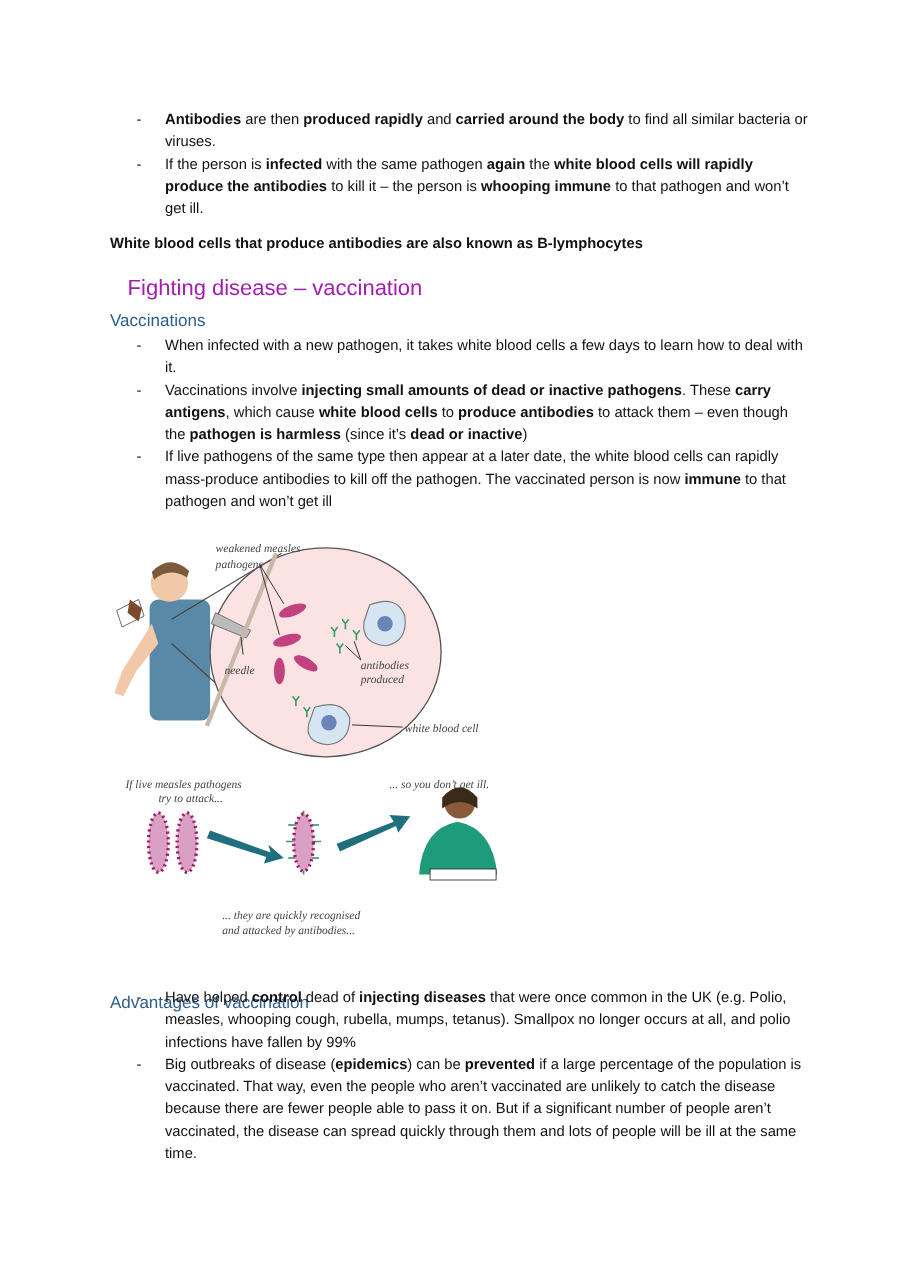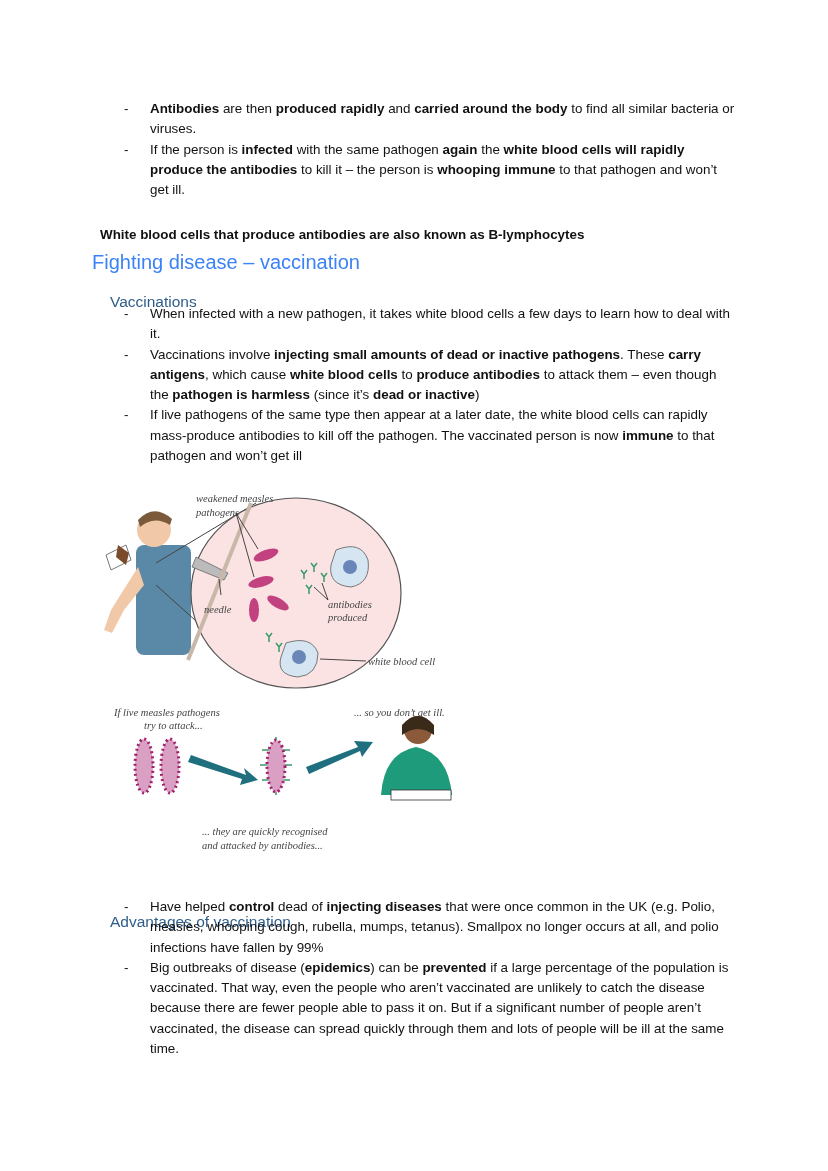"White blood cells that produce" .standalone { margin-top: 14px -> none }
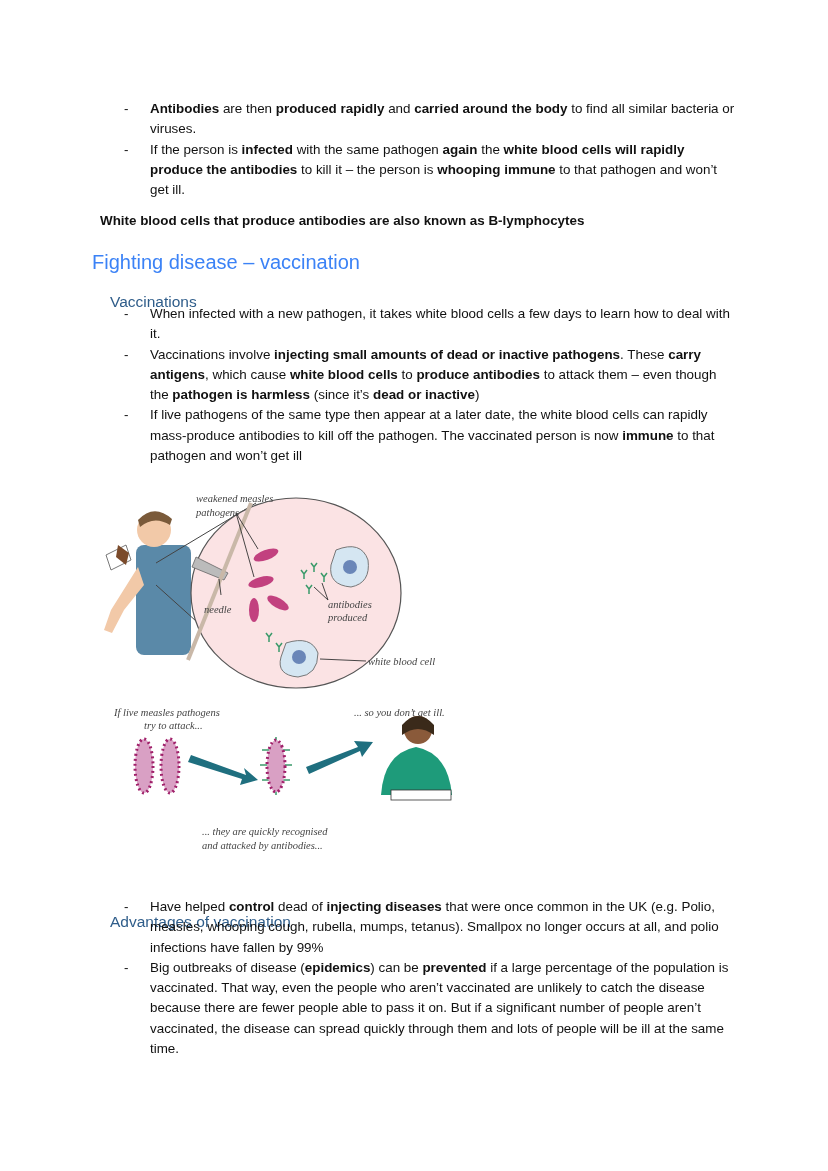"Fighting disease – vaccination" .h1 { color: #3b82f6 -> #a21caf; left: 92px -> 116px }
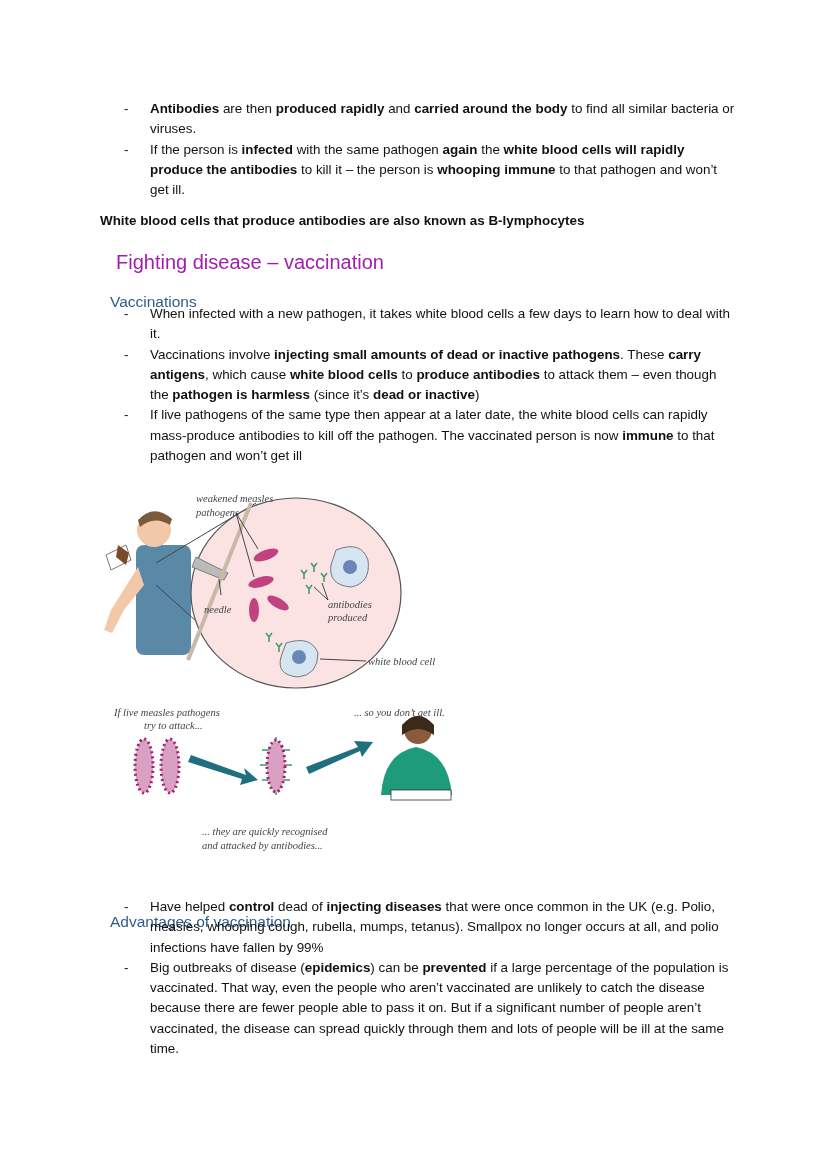"Vaccinations" .h2 { margin: 10px -> 0 }
